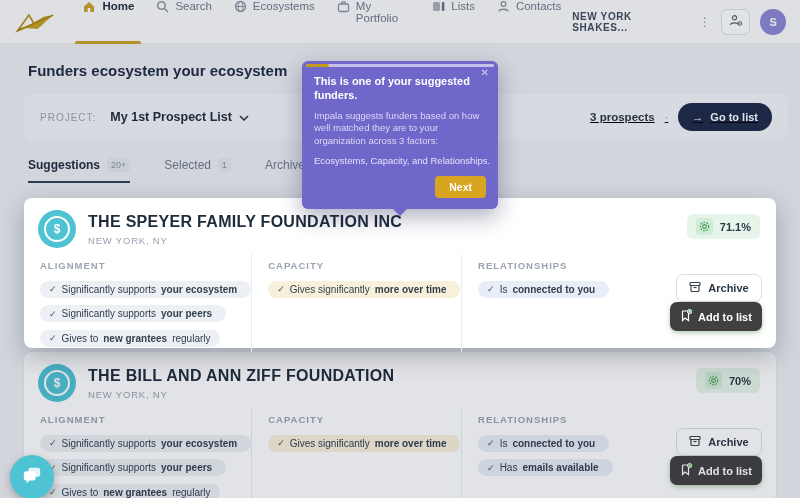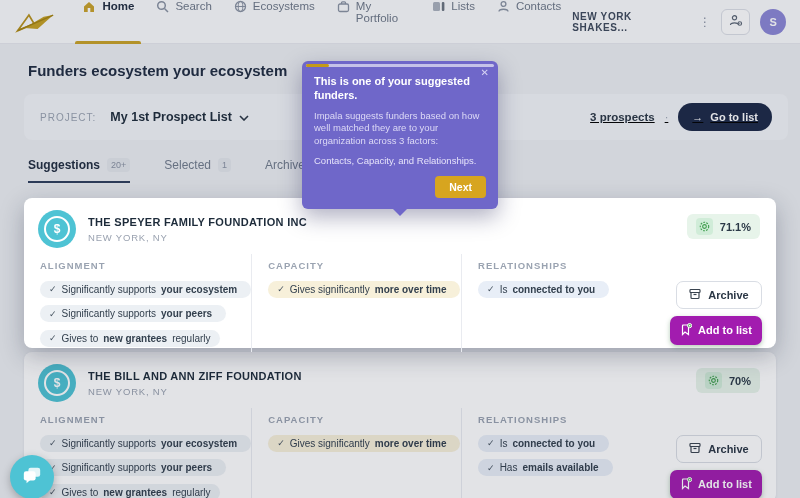"Contacts, Capacity, and Relationships." div.tt-factors { text: Contacts -> Ecosystems }
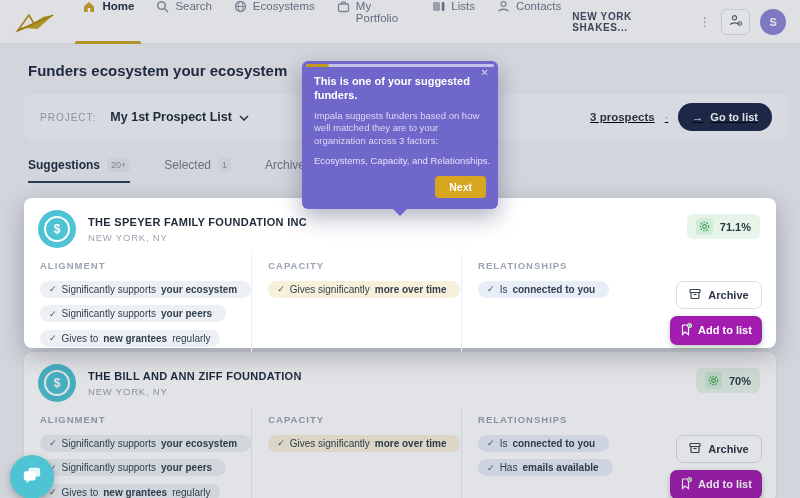"THE SPEYER FAMILY FOUNDATION INC" .fund-name { font-size: 11px -> 16px }
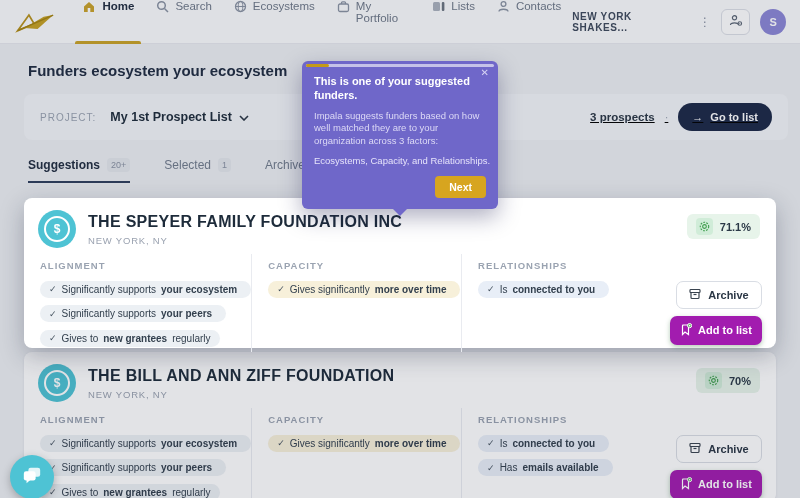"Archive" .actions { gap: 7px -> none; justify-content: center -> none }
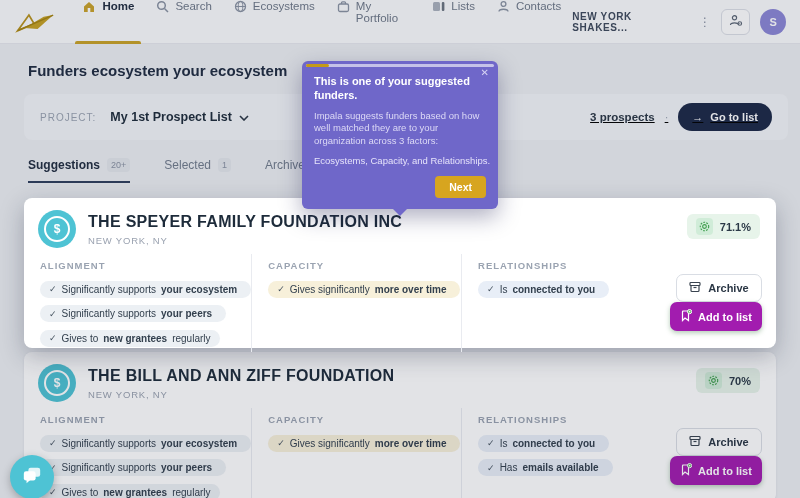"Add to list" .btn-add { background: #a21caf -> #404040 }
